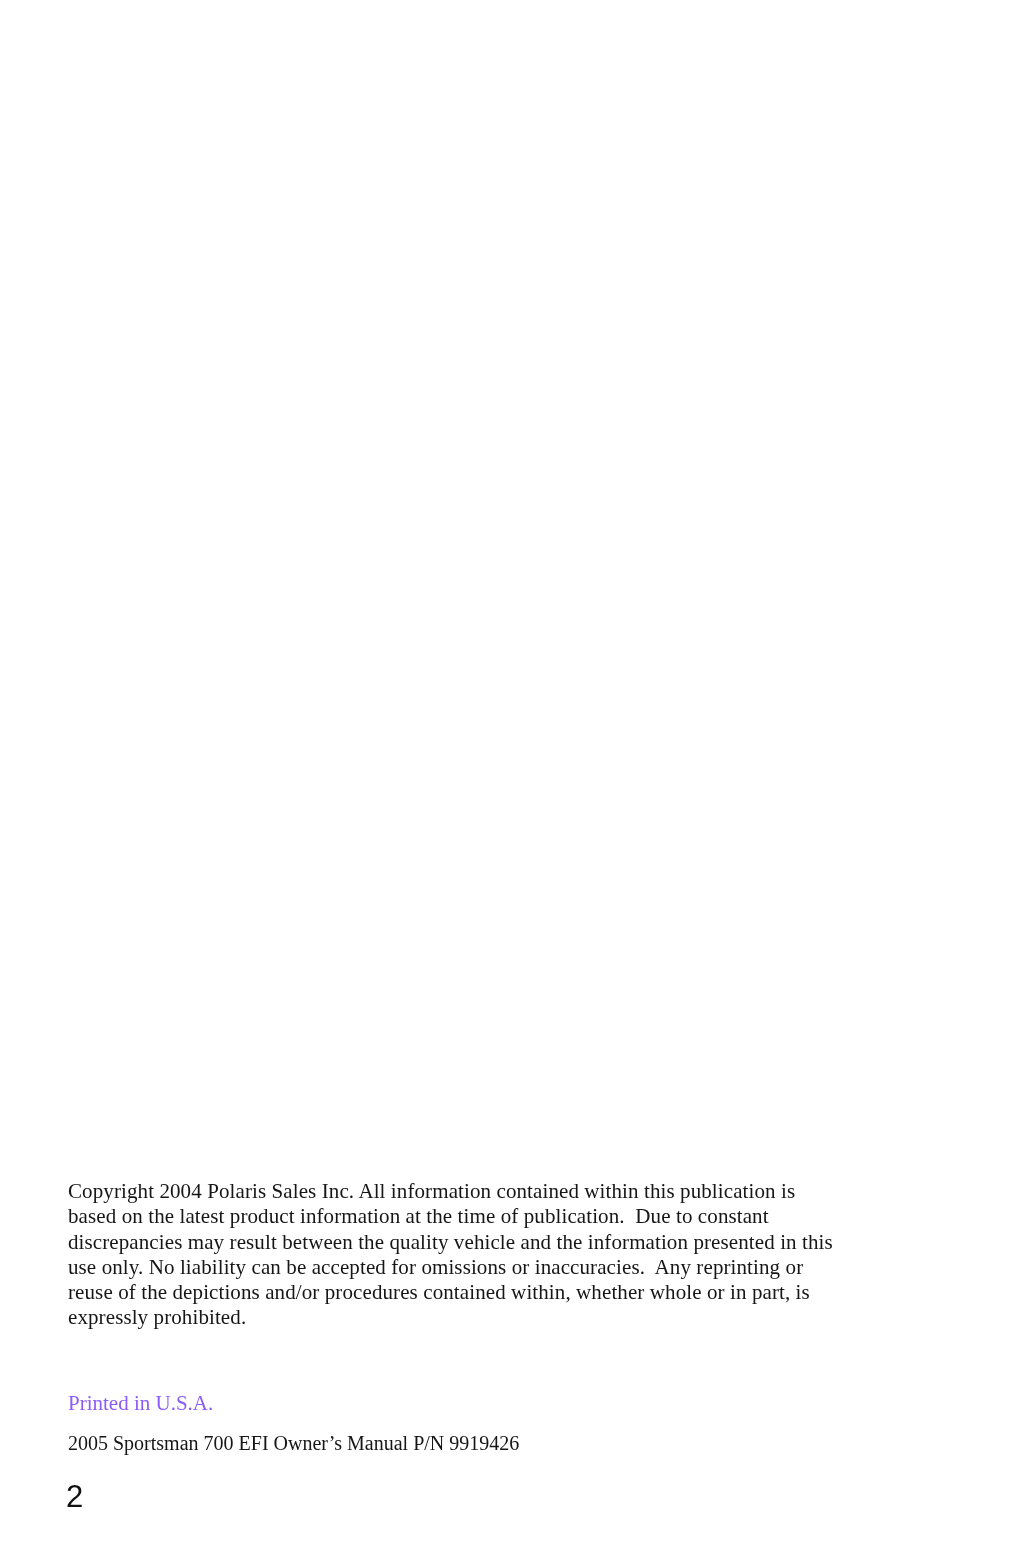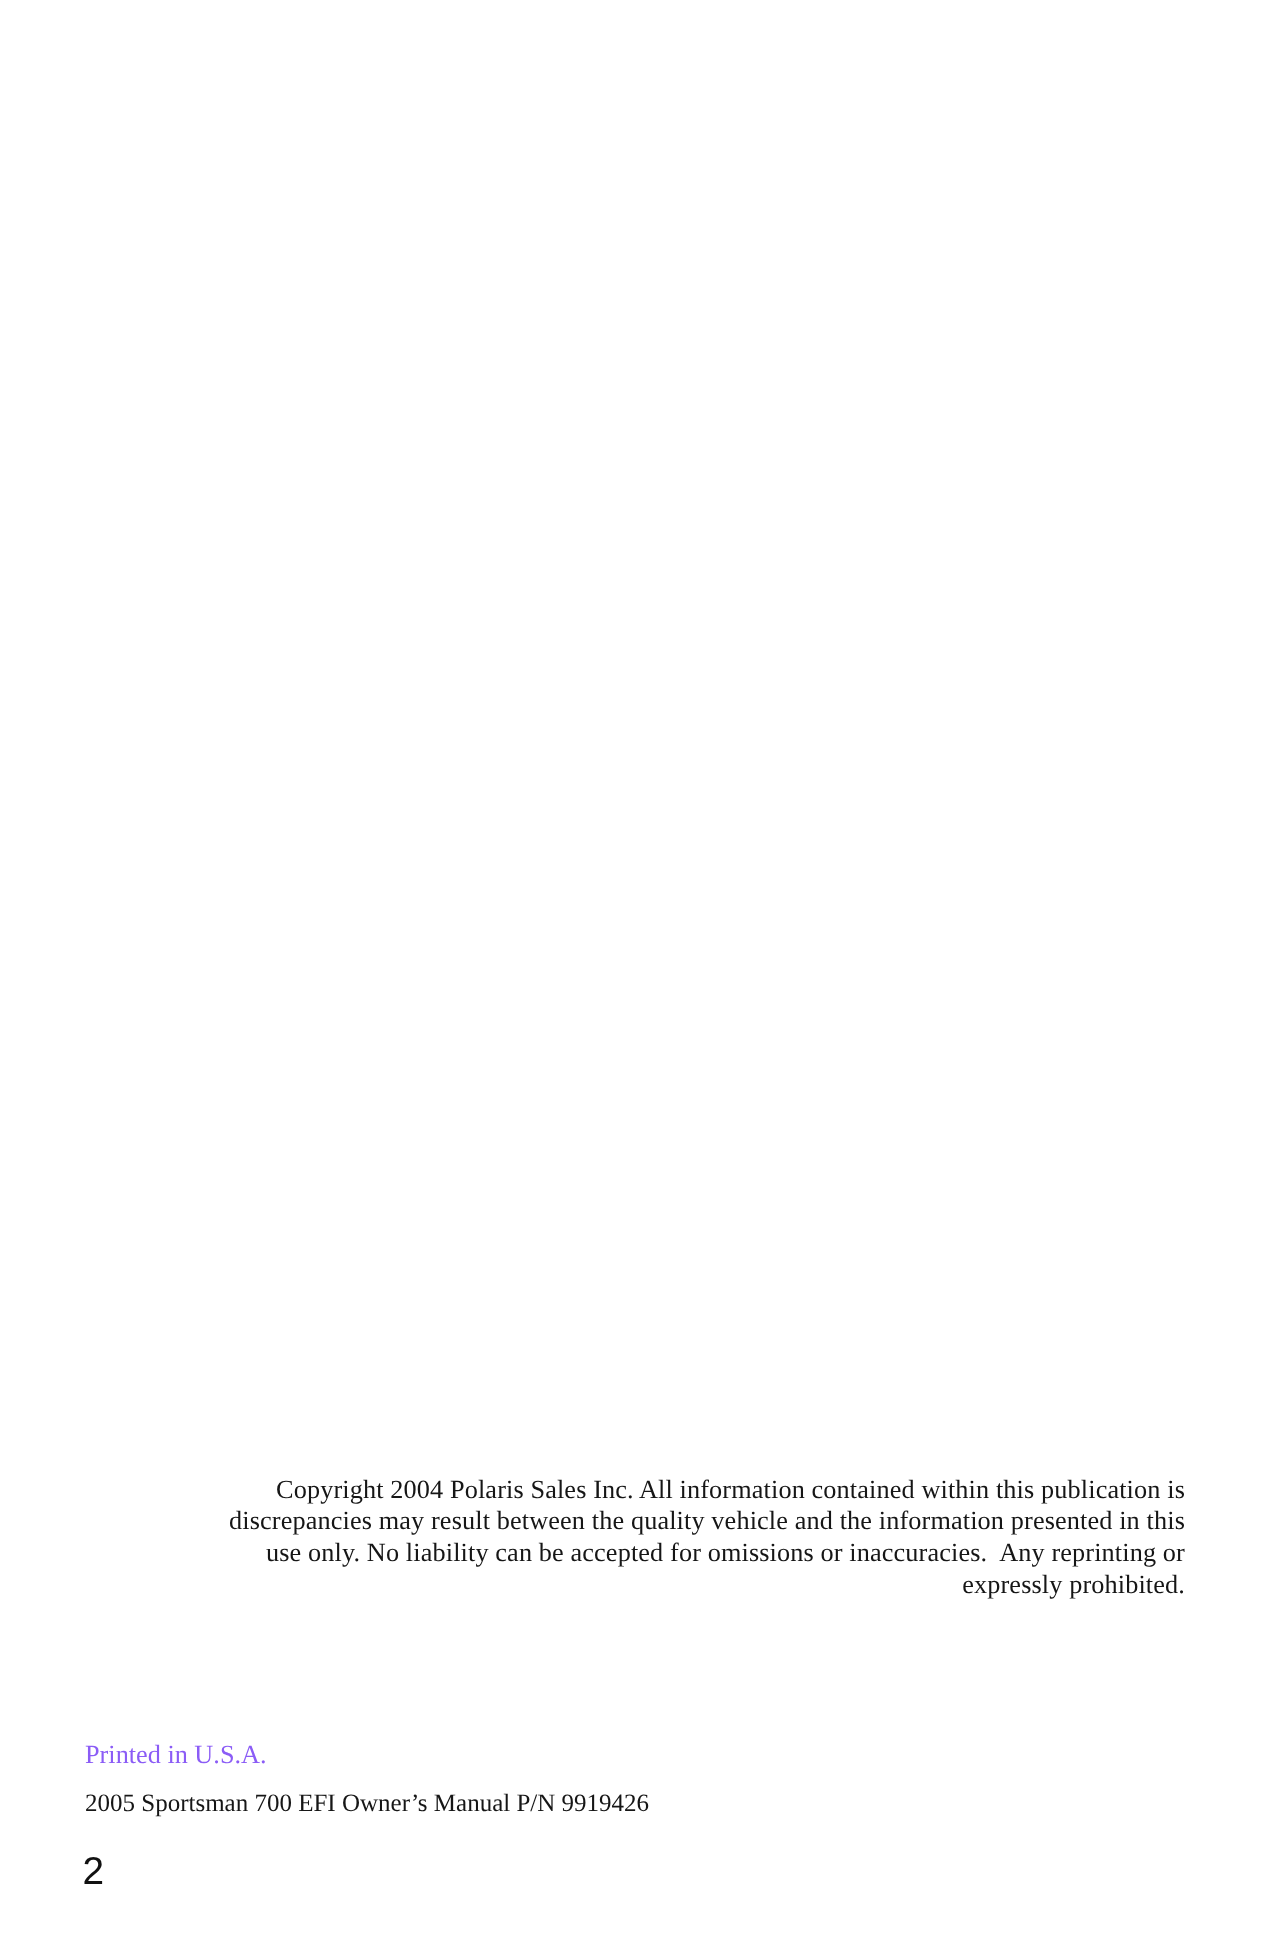"Copyright 2004 Polaris Sales Inc." .copyright-block { text-align: right -> none }
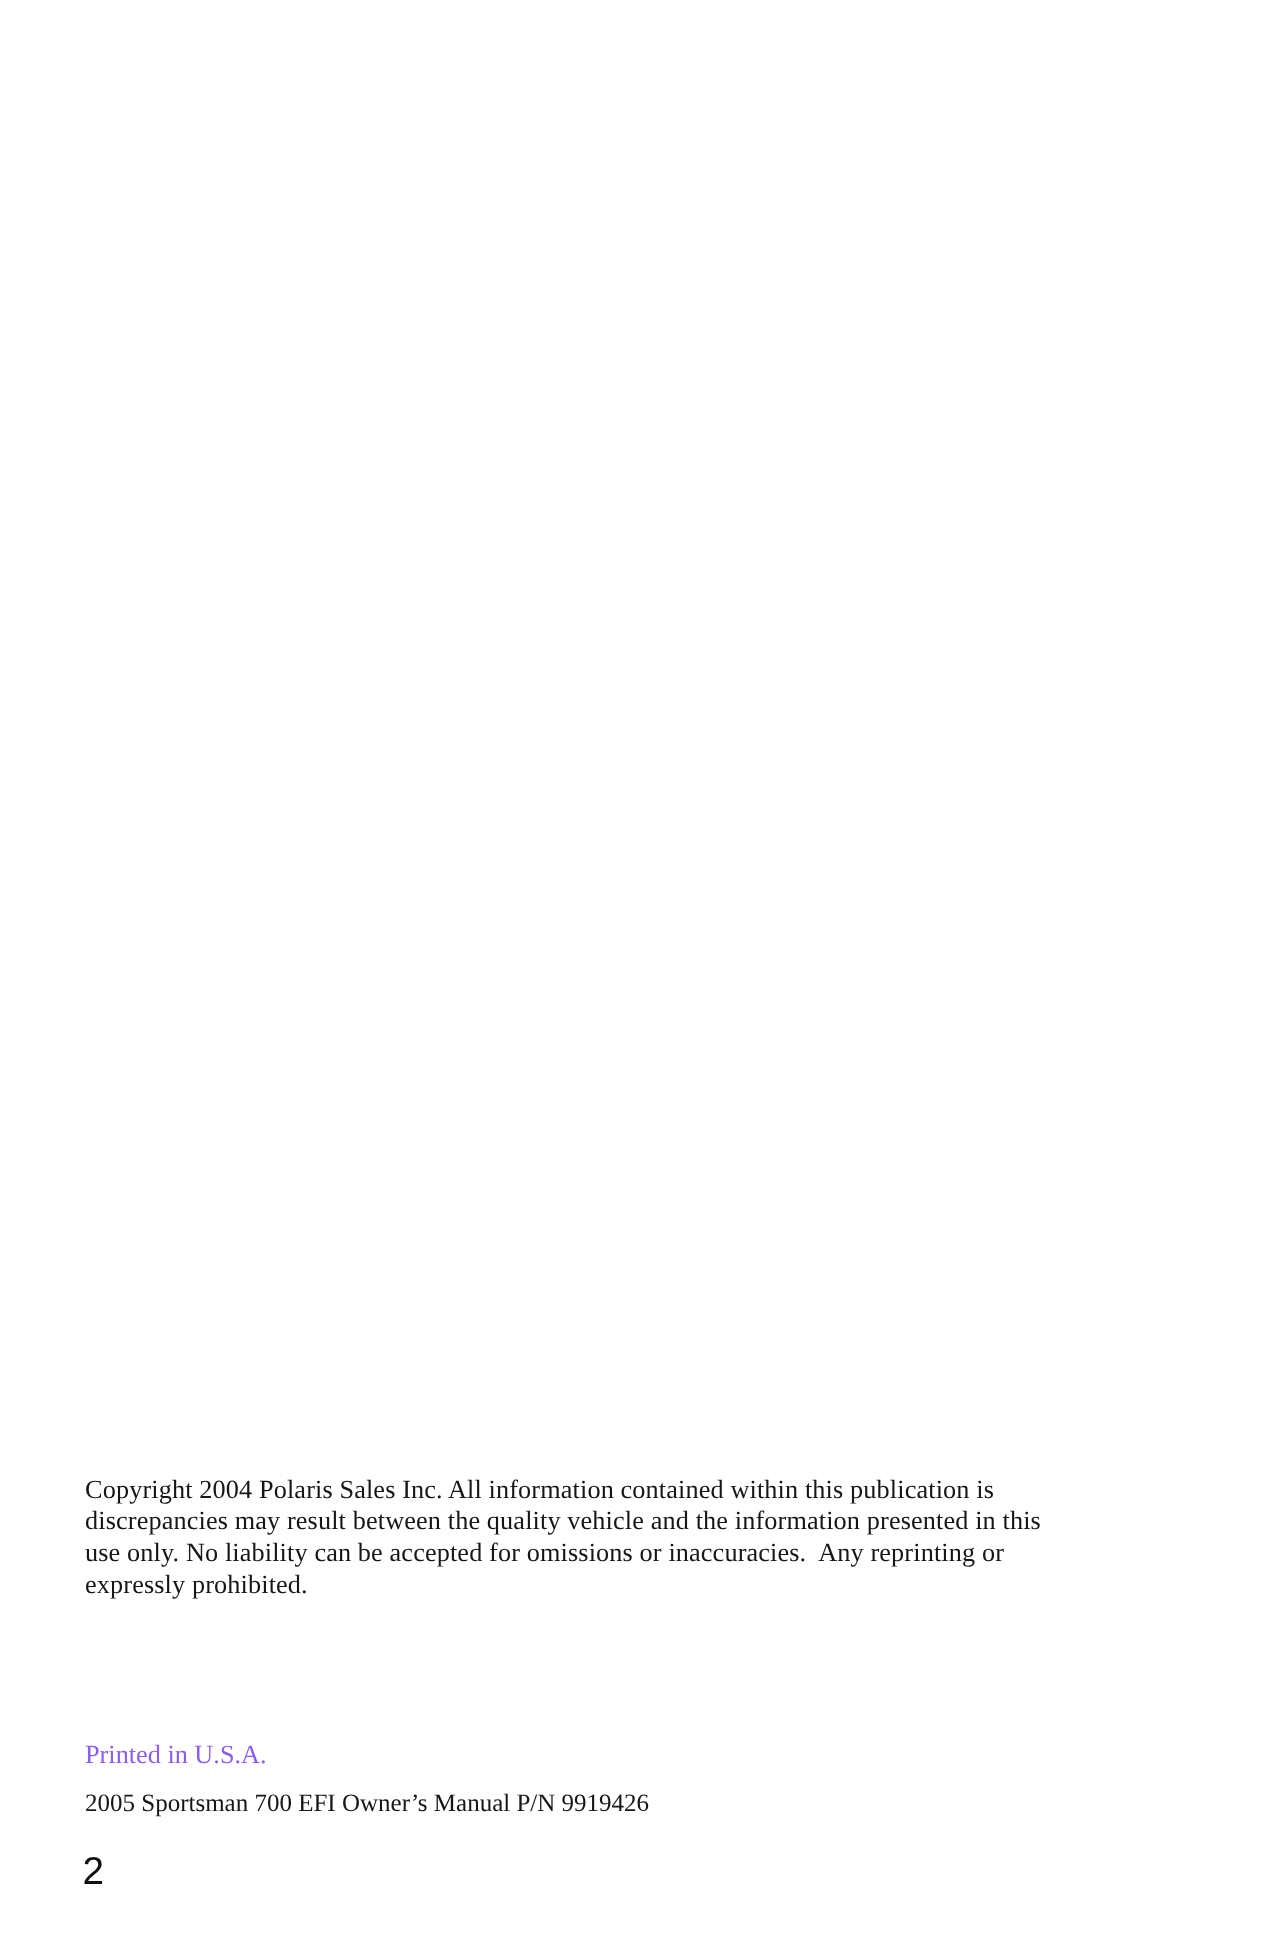"based on the latest product" div.line { html: none -> <div>based on the latest product information at the time of publication. Due to constant</div> }
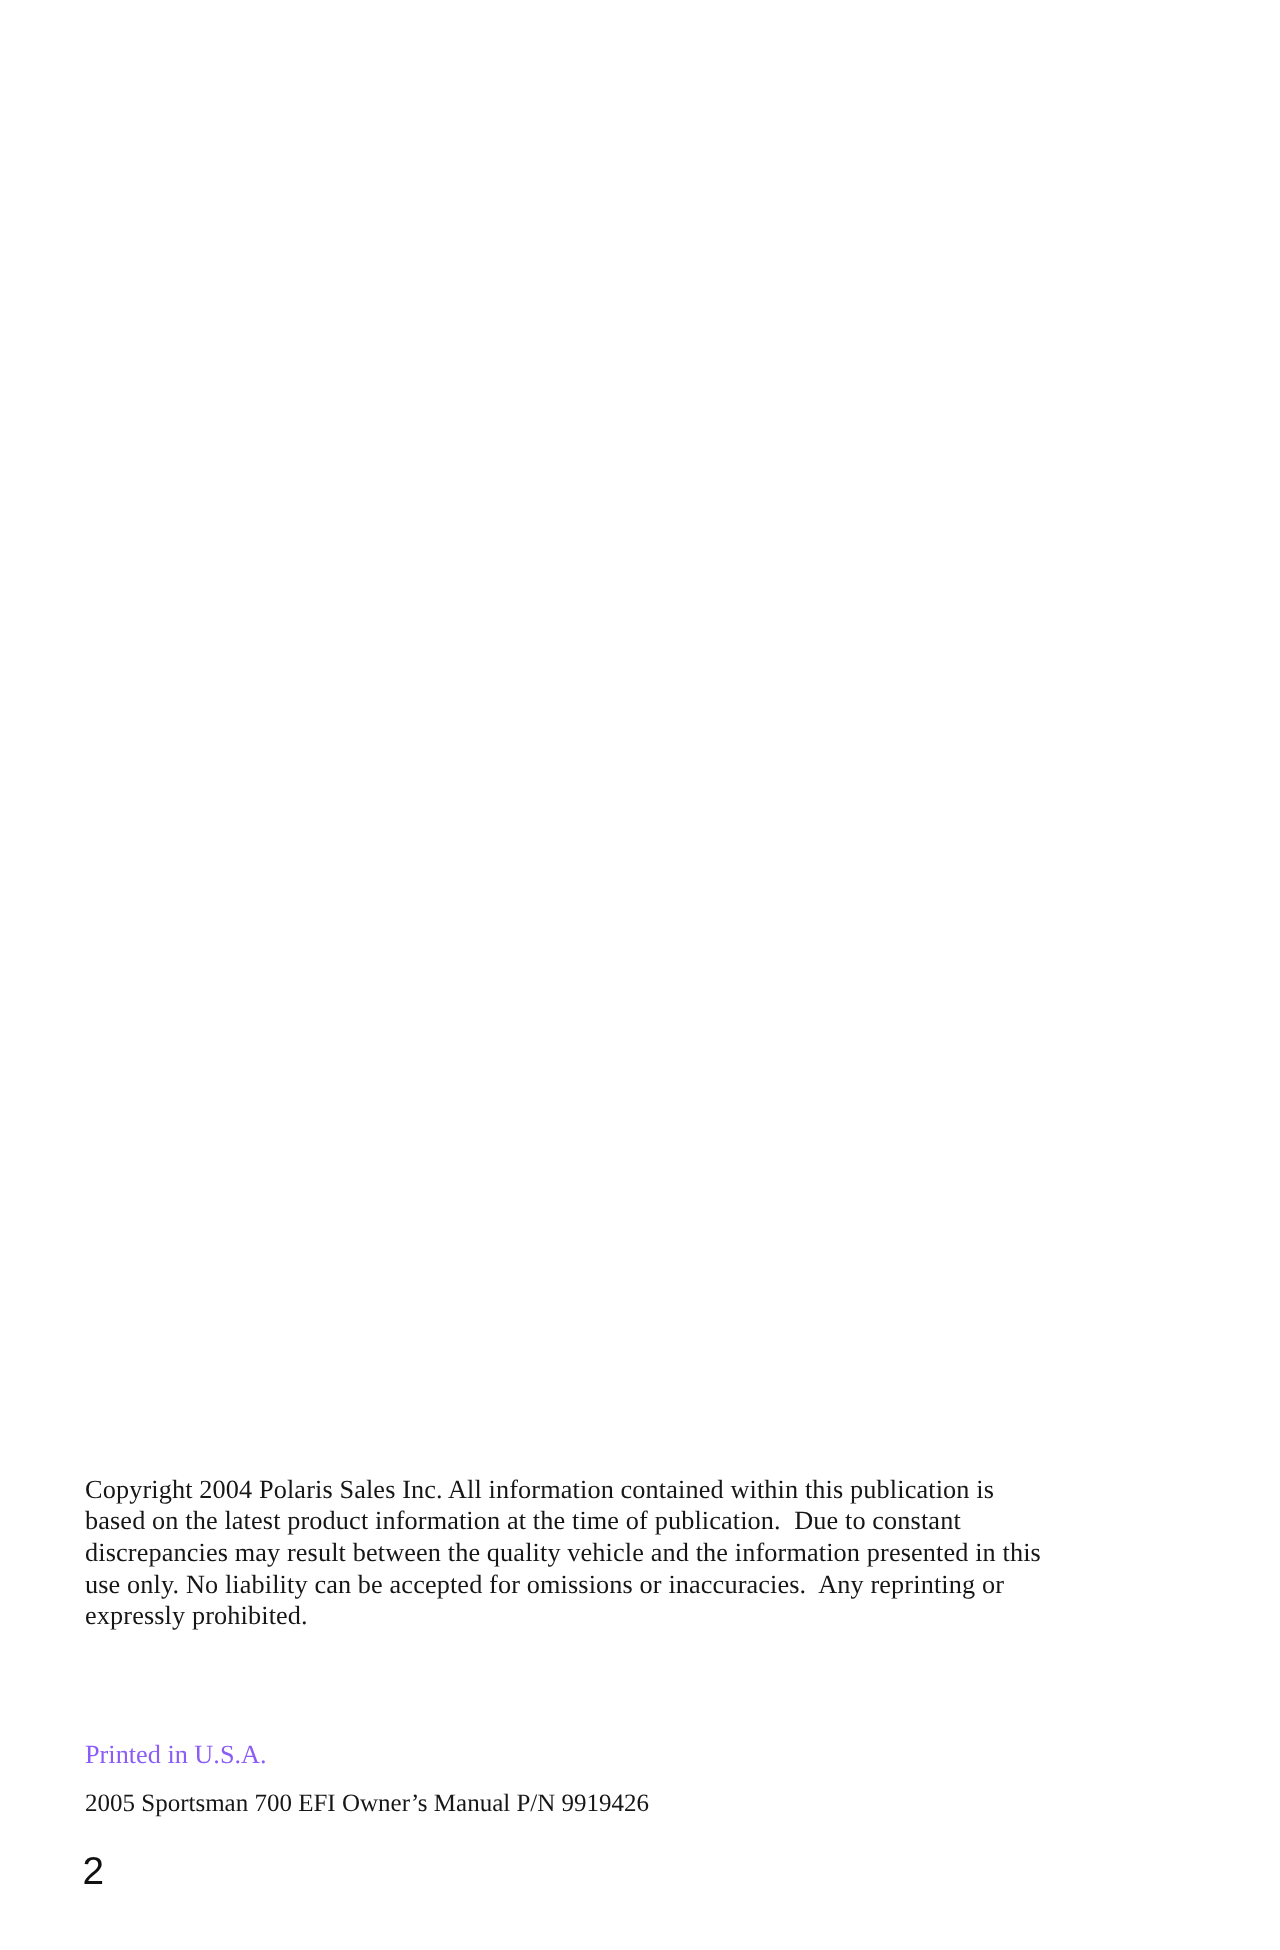"reuse of the depictions and/or" div.line { html: none -> <div>reuse of the depictions and/or procedures contained within, whether whole or in part, is</div> }
